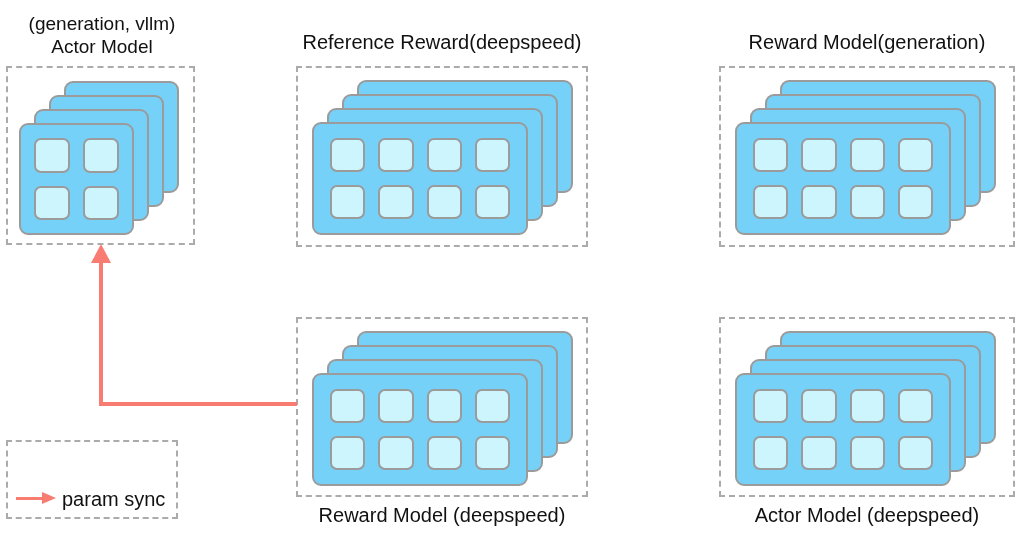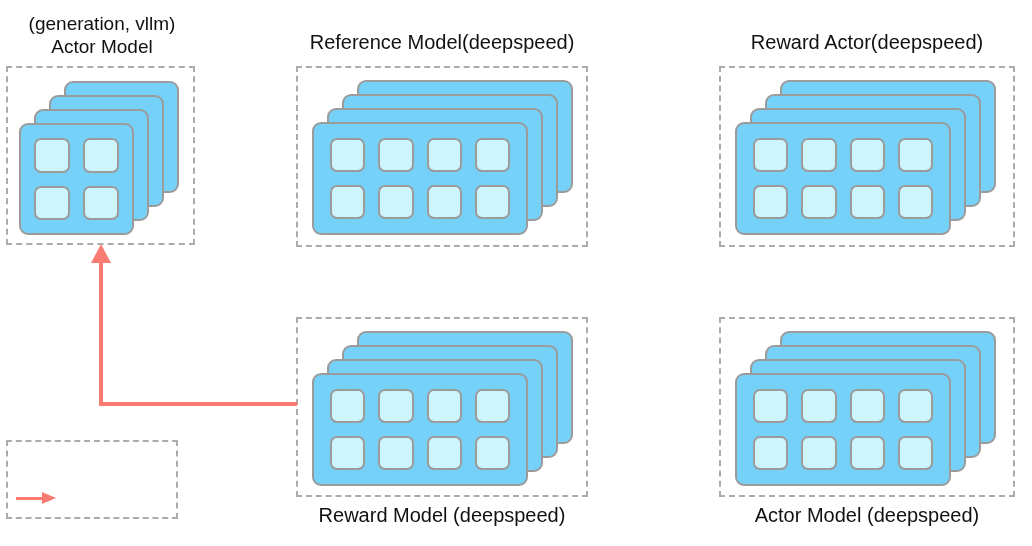"Reference Model(deepspeed)" div.node-title { text: Model -> Reward }
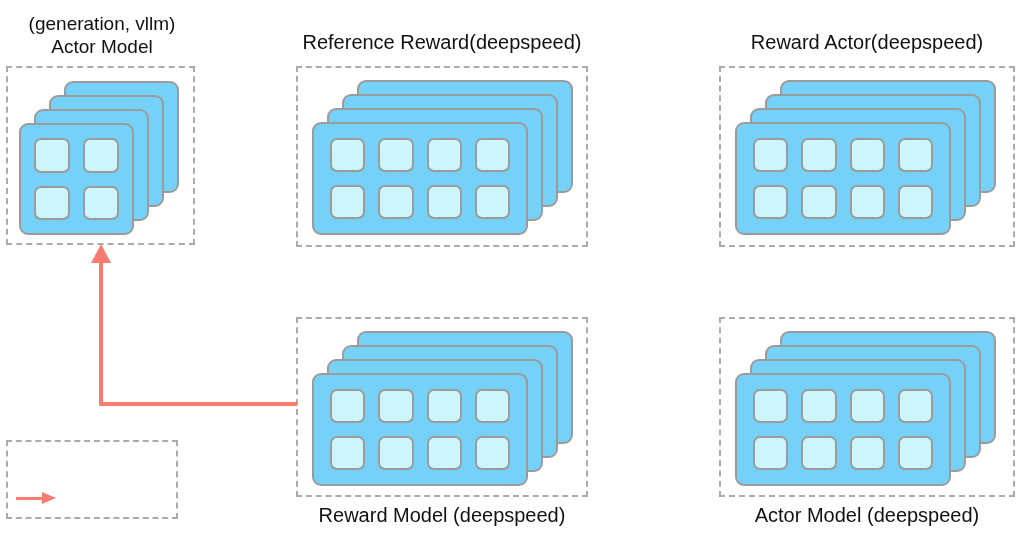"Reward Actor(deepspeed)" div.node-title { text: Actor(deepspeed -> Model(generation }
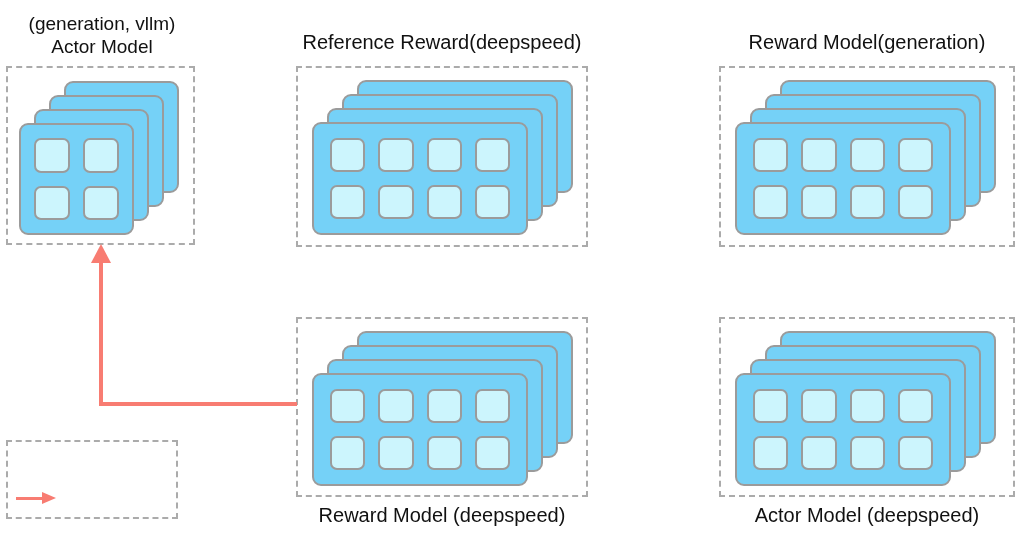"param sync" div.legend-label { html: none -> <div>param sync</div> }
